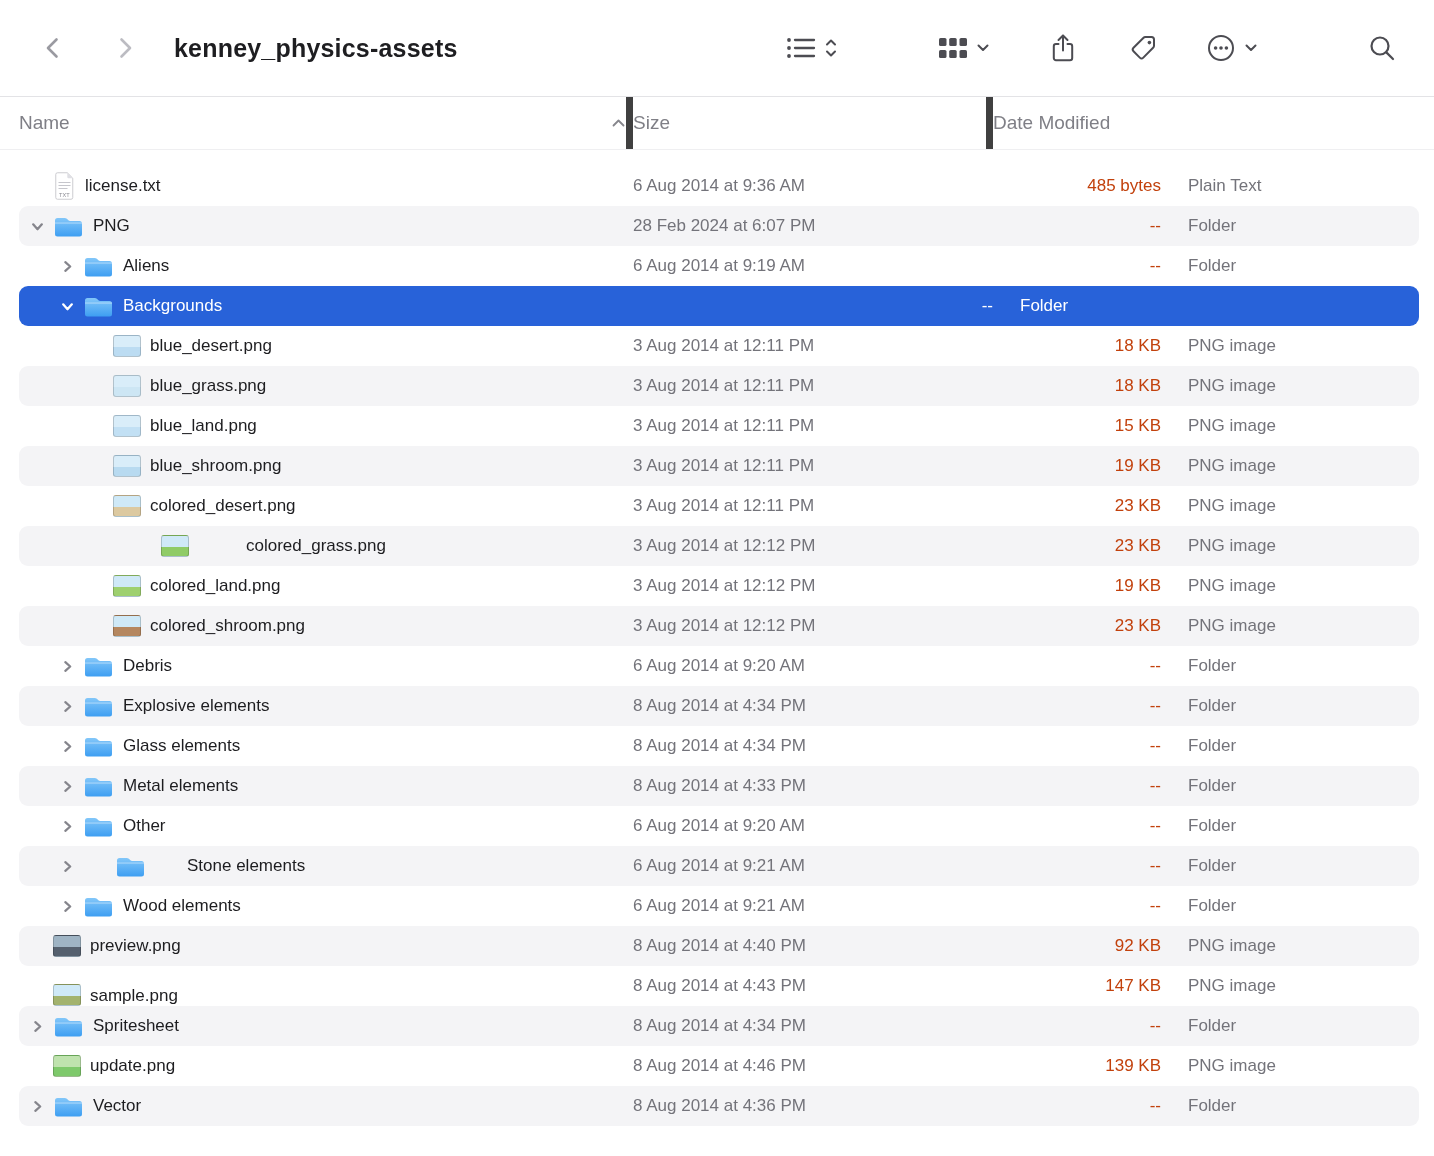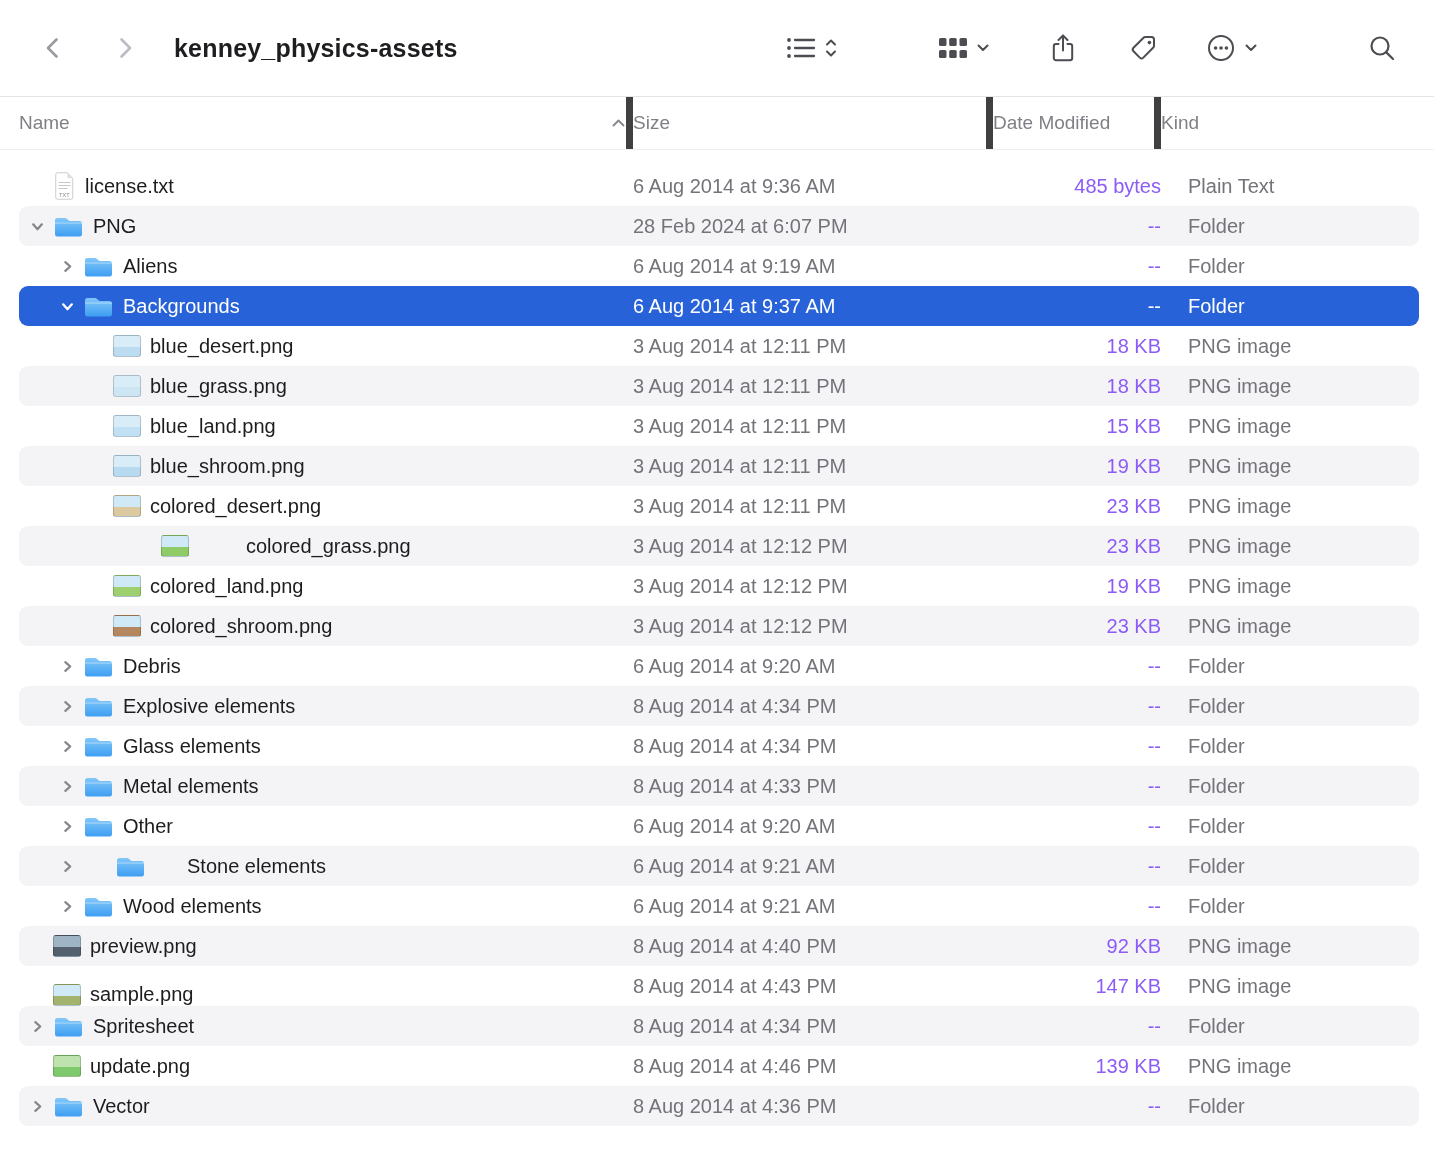"Kind" button.hcell { html: <button> <span>Kind</span> </button> -> none }
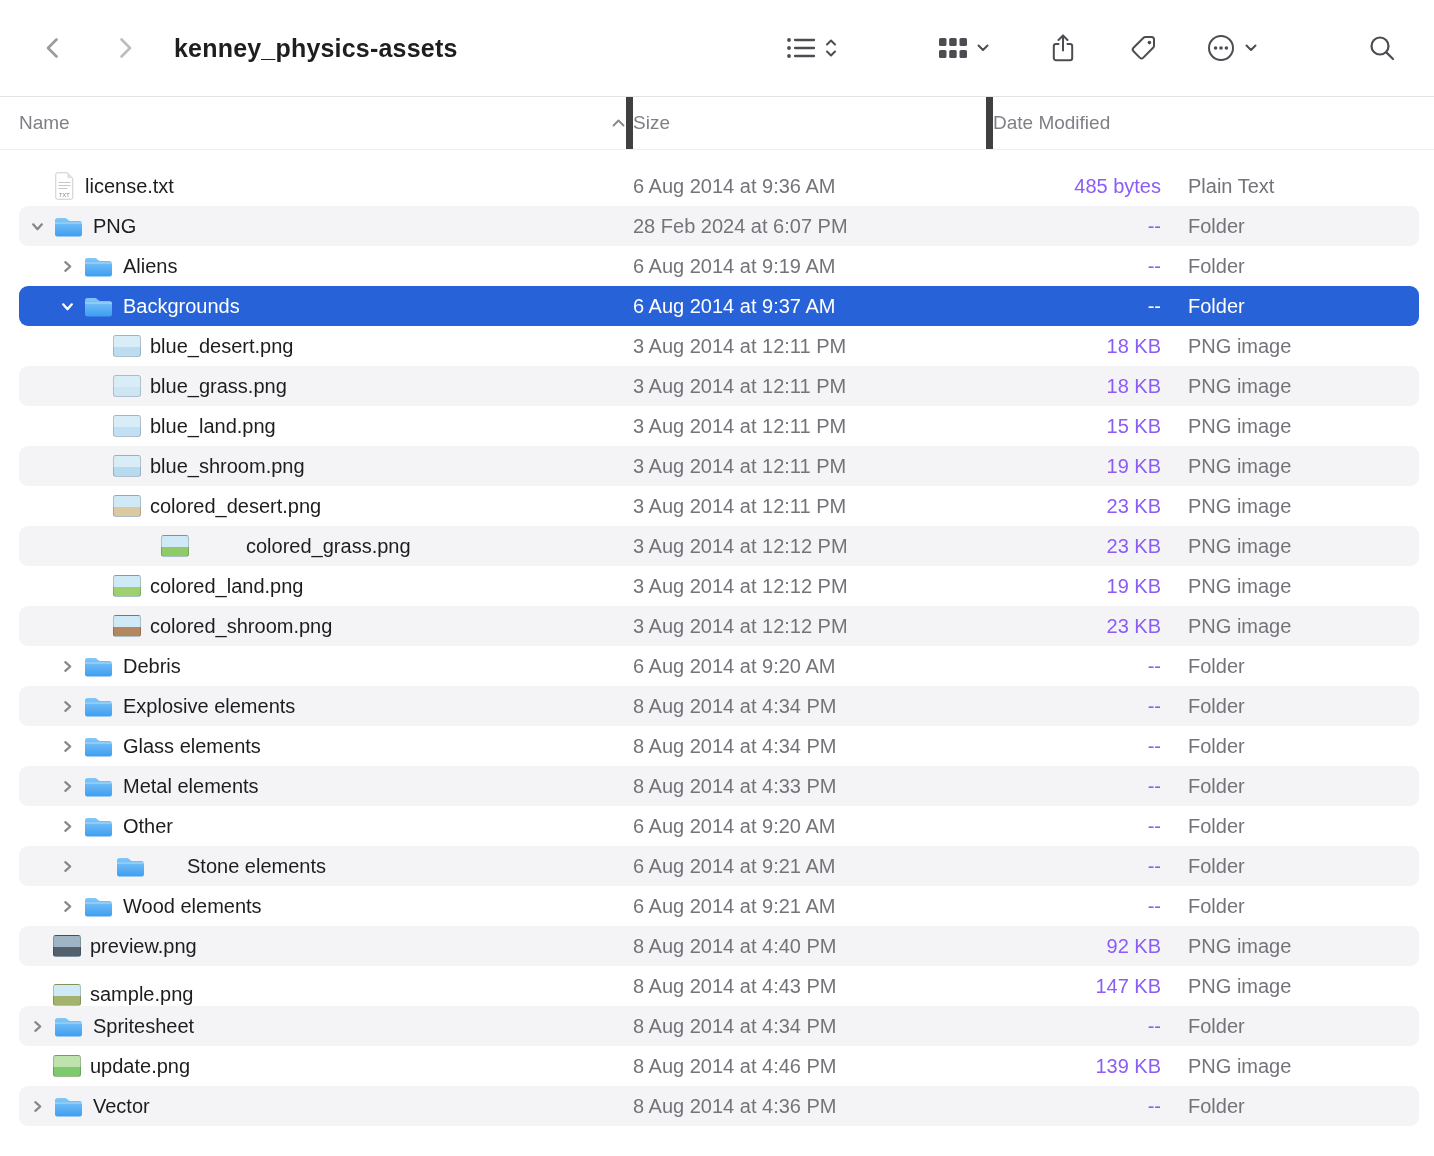"license.txt" .row { font-size: 20px -> 17px }
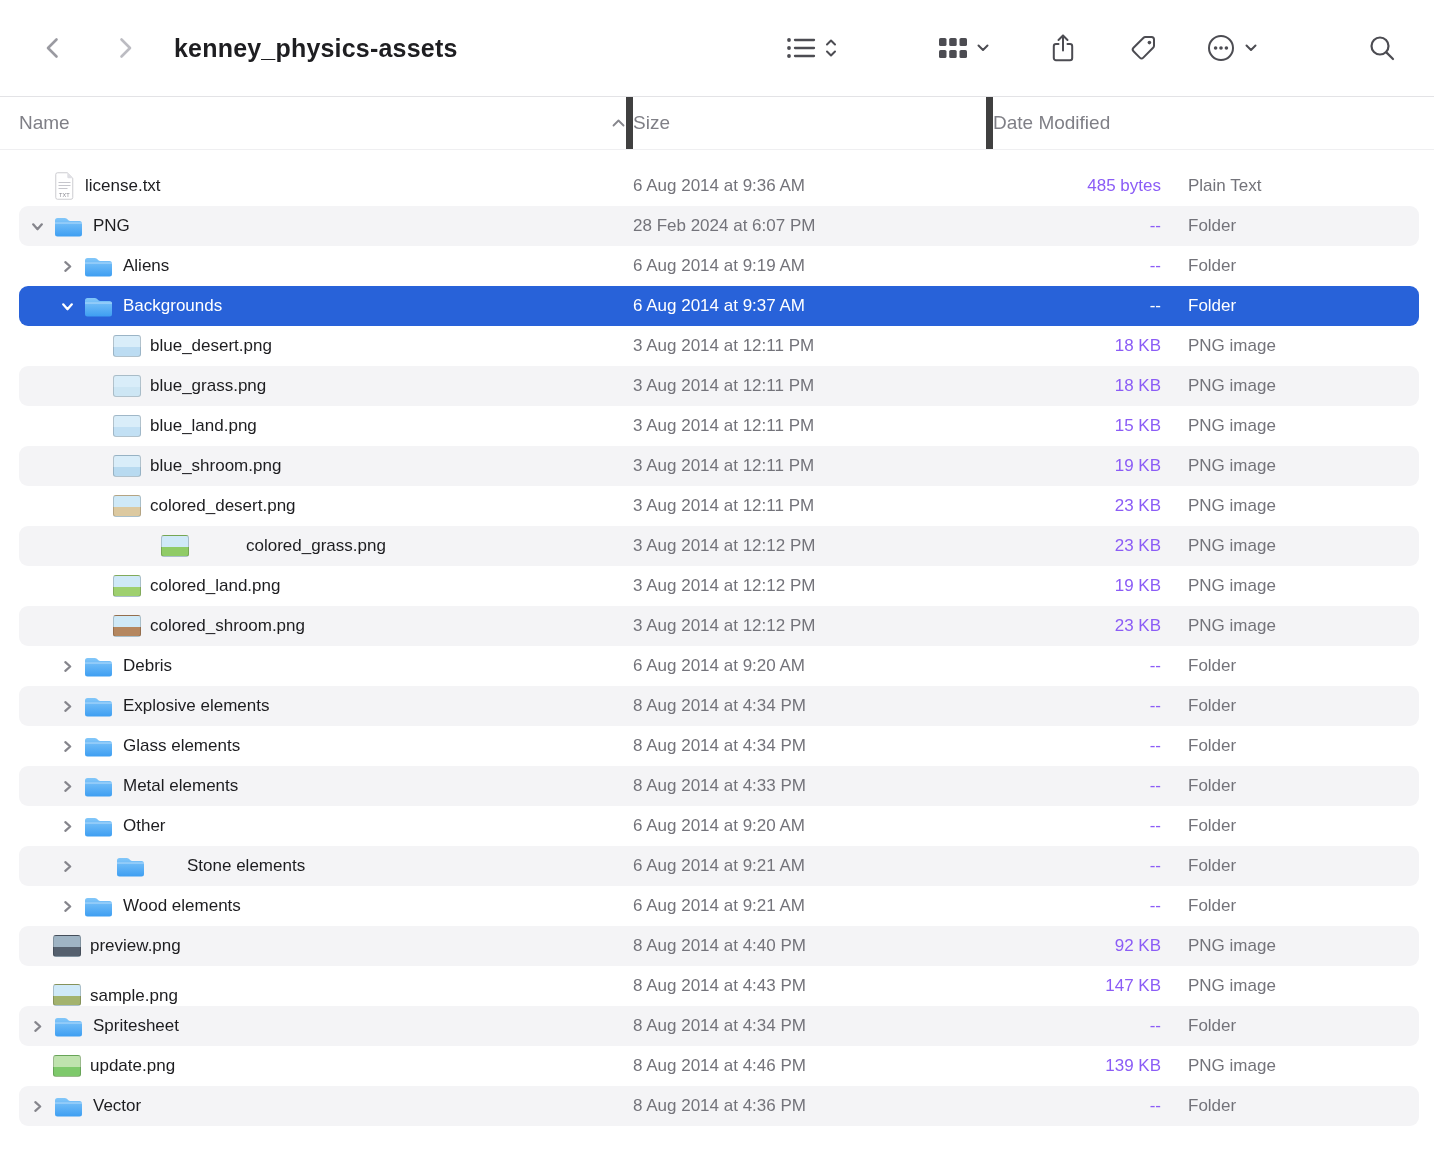"485 bytes" .size { color: #8b5cf6 -> #c2410c }
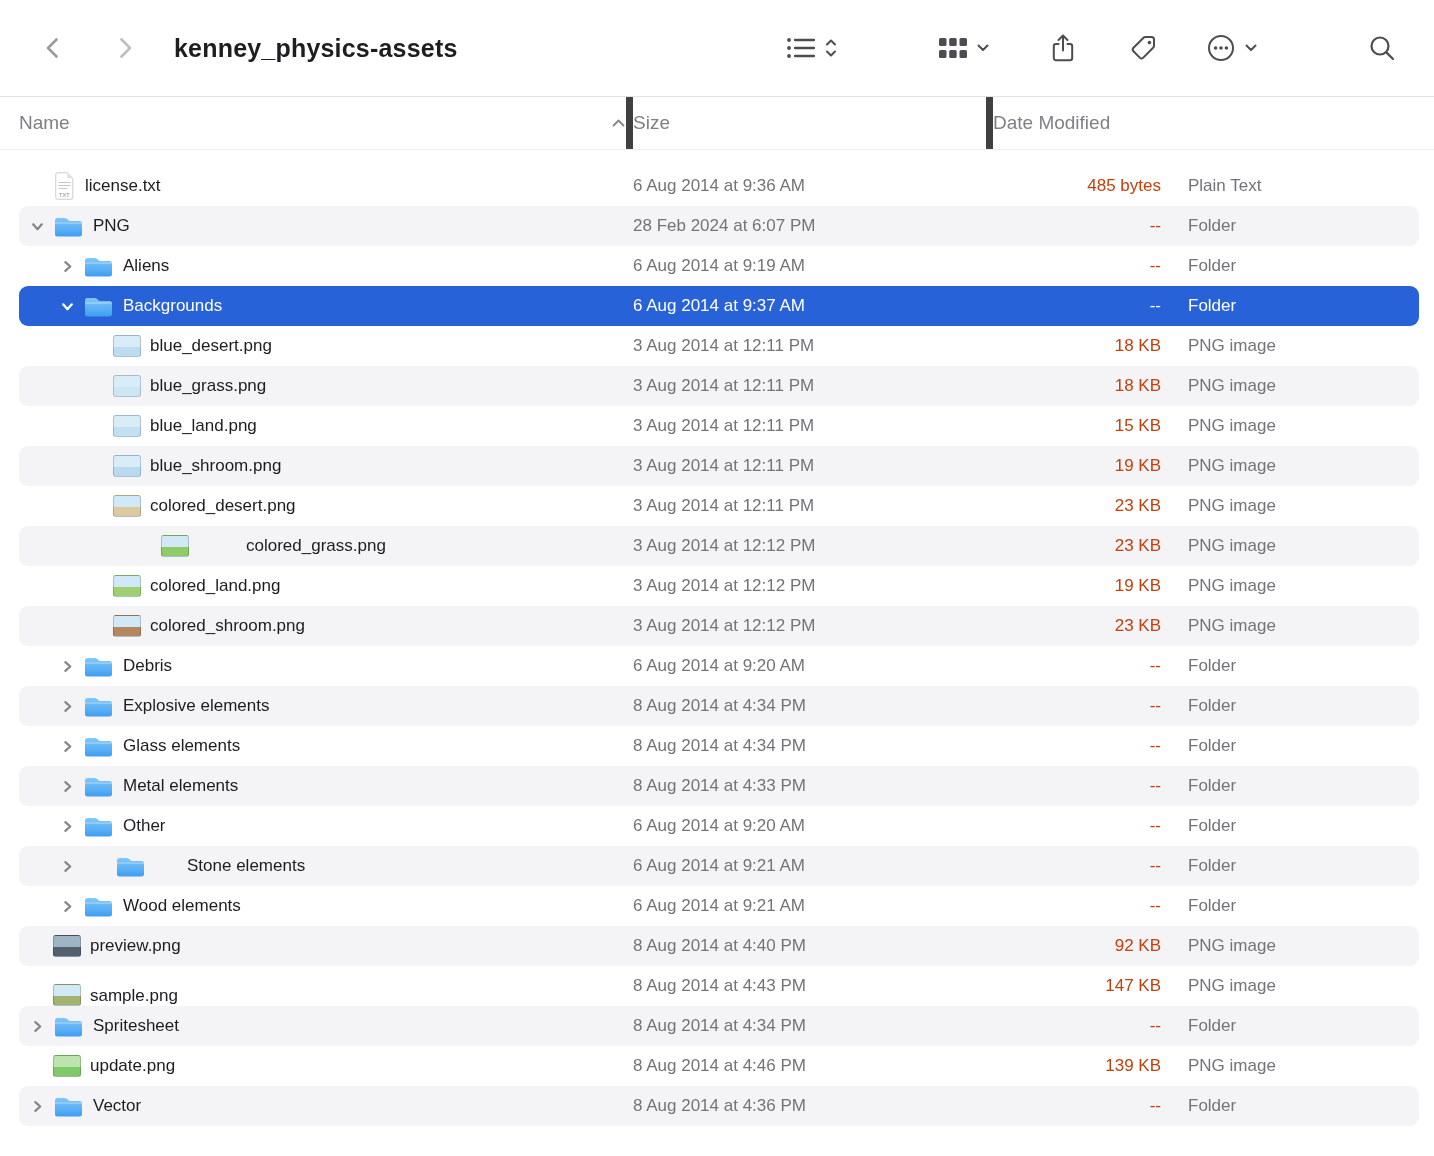"6 Aug 2014 at 9:37" div.cell { html: <div>6 Aug 2014 at 9:37 AM</div> -> none }
